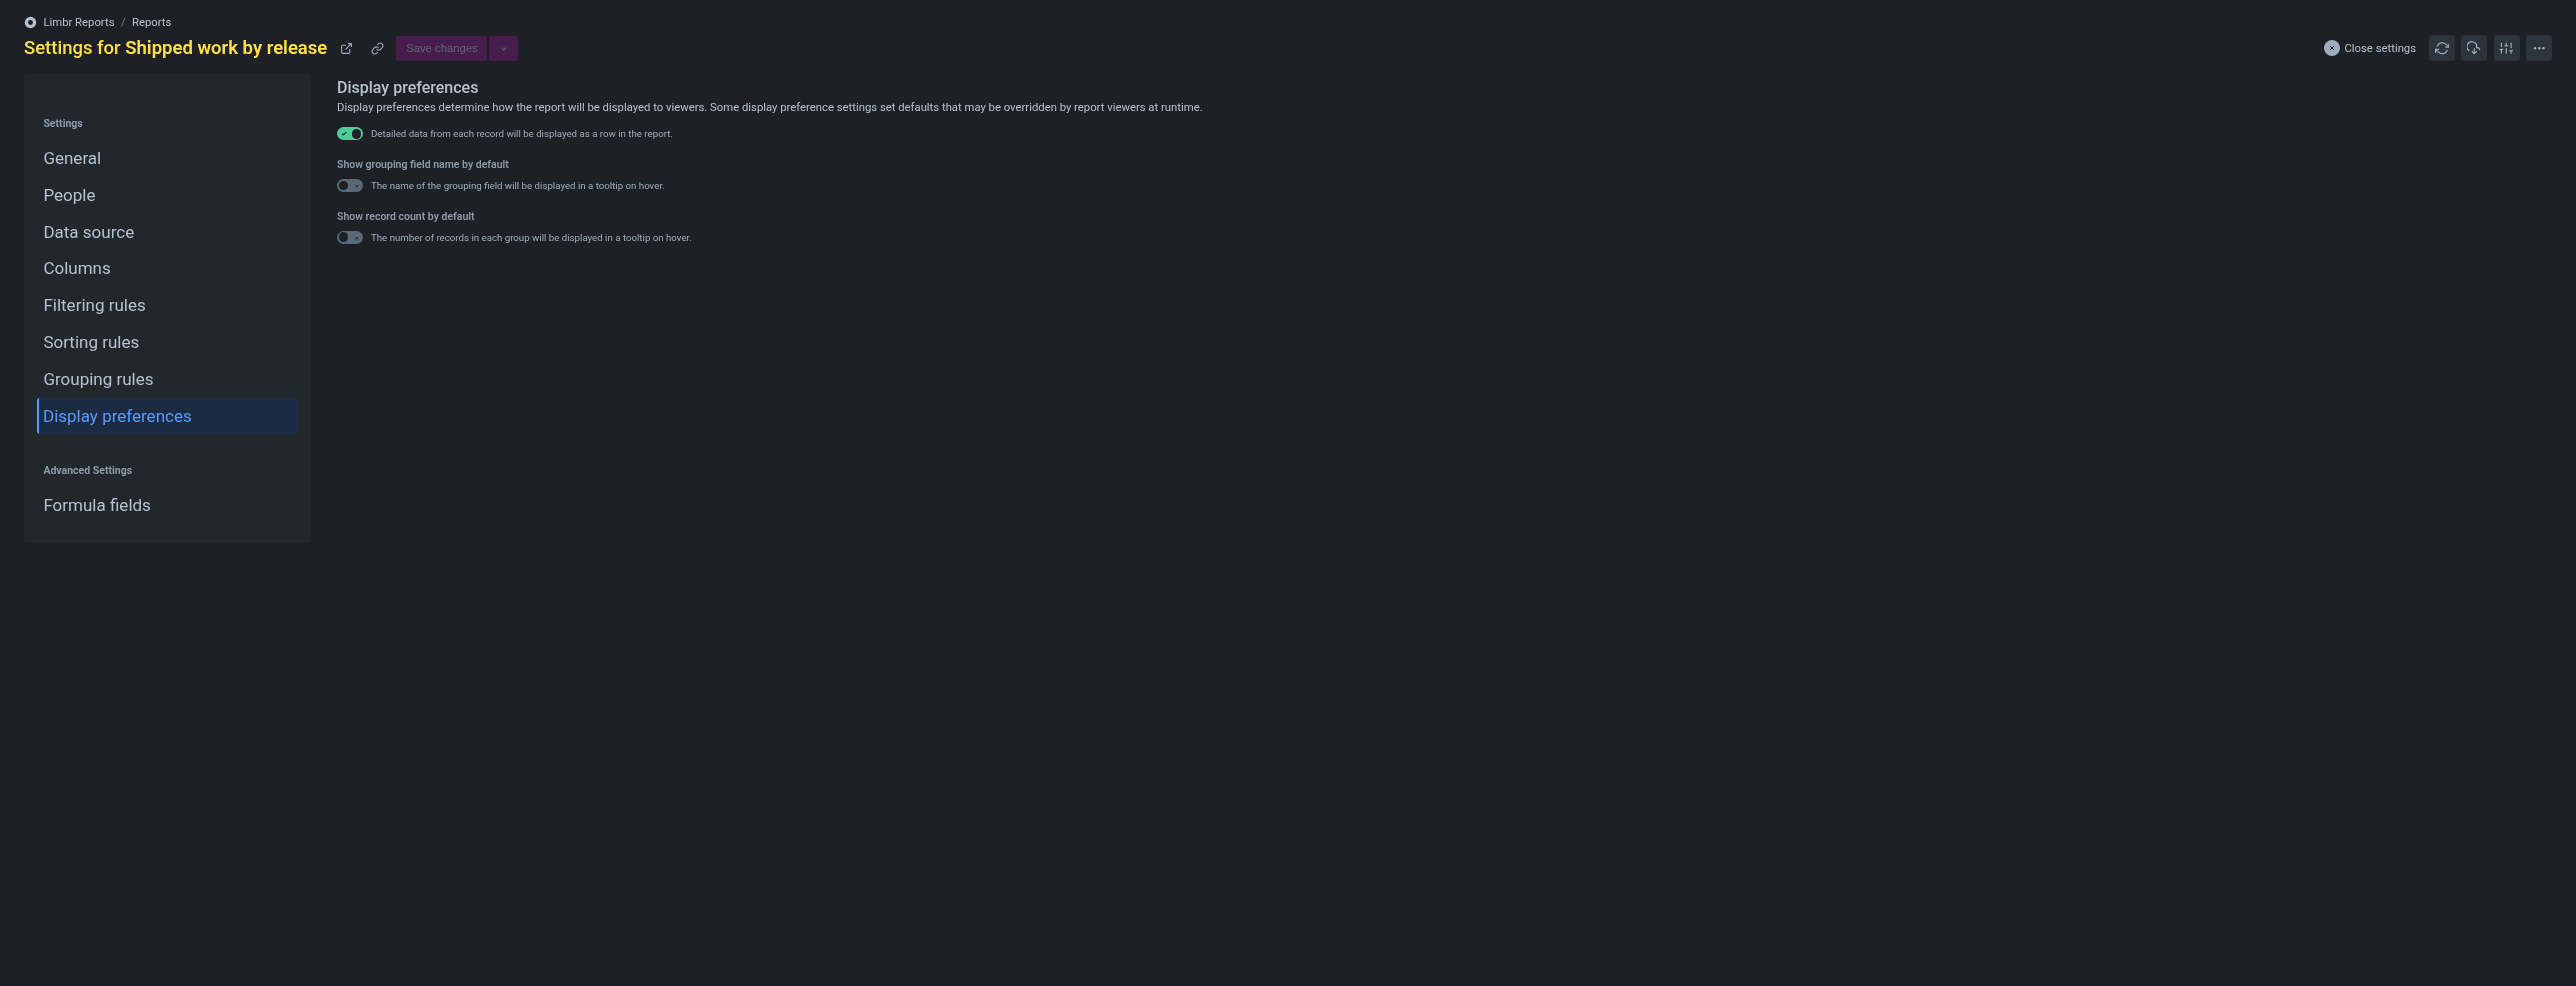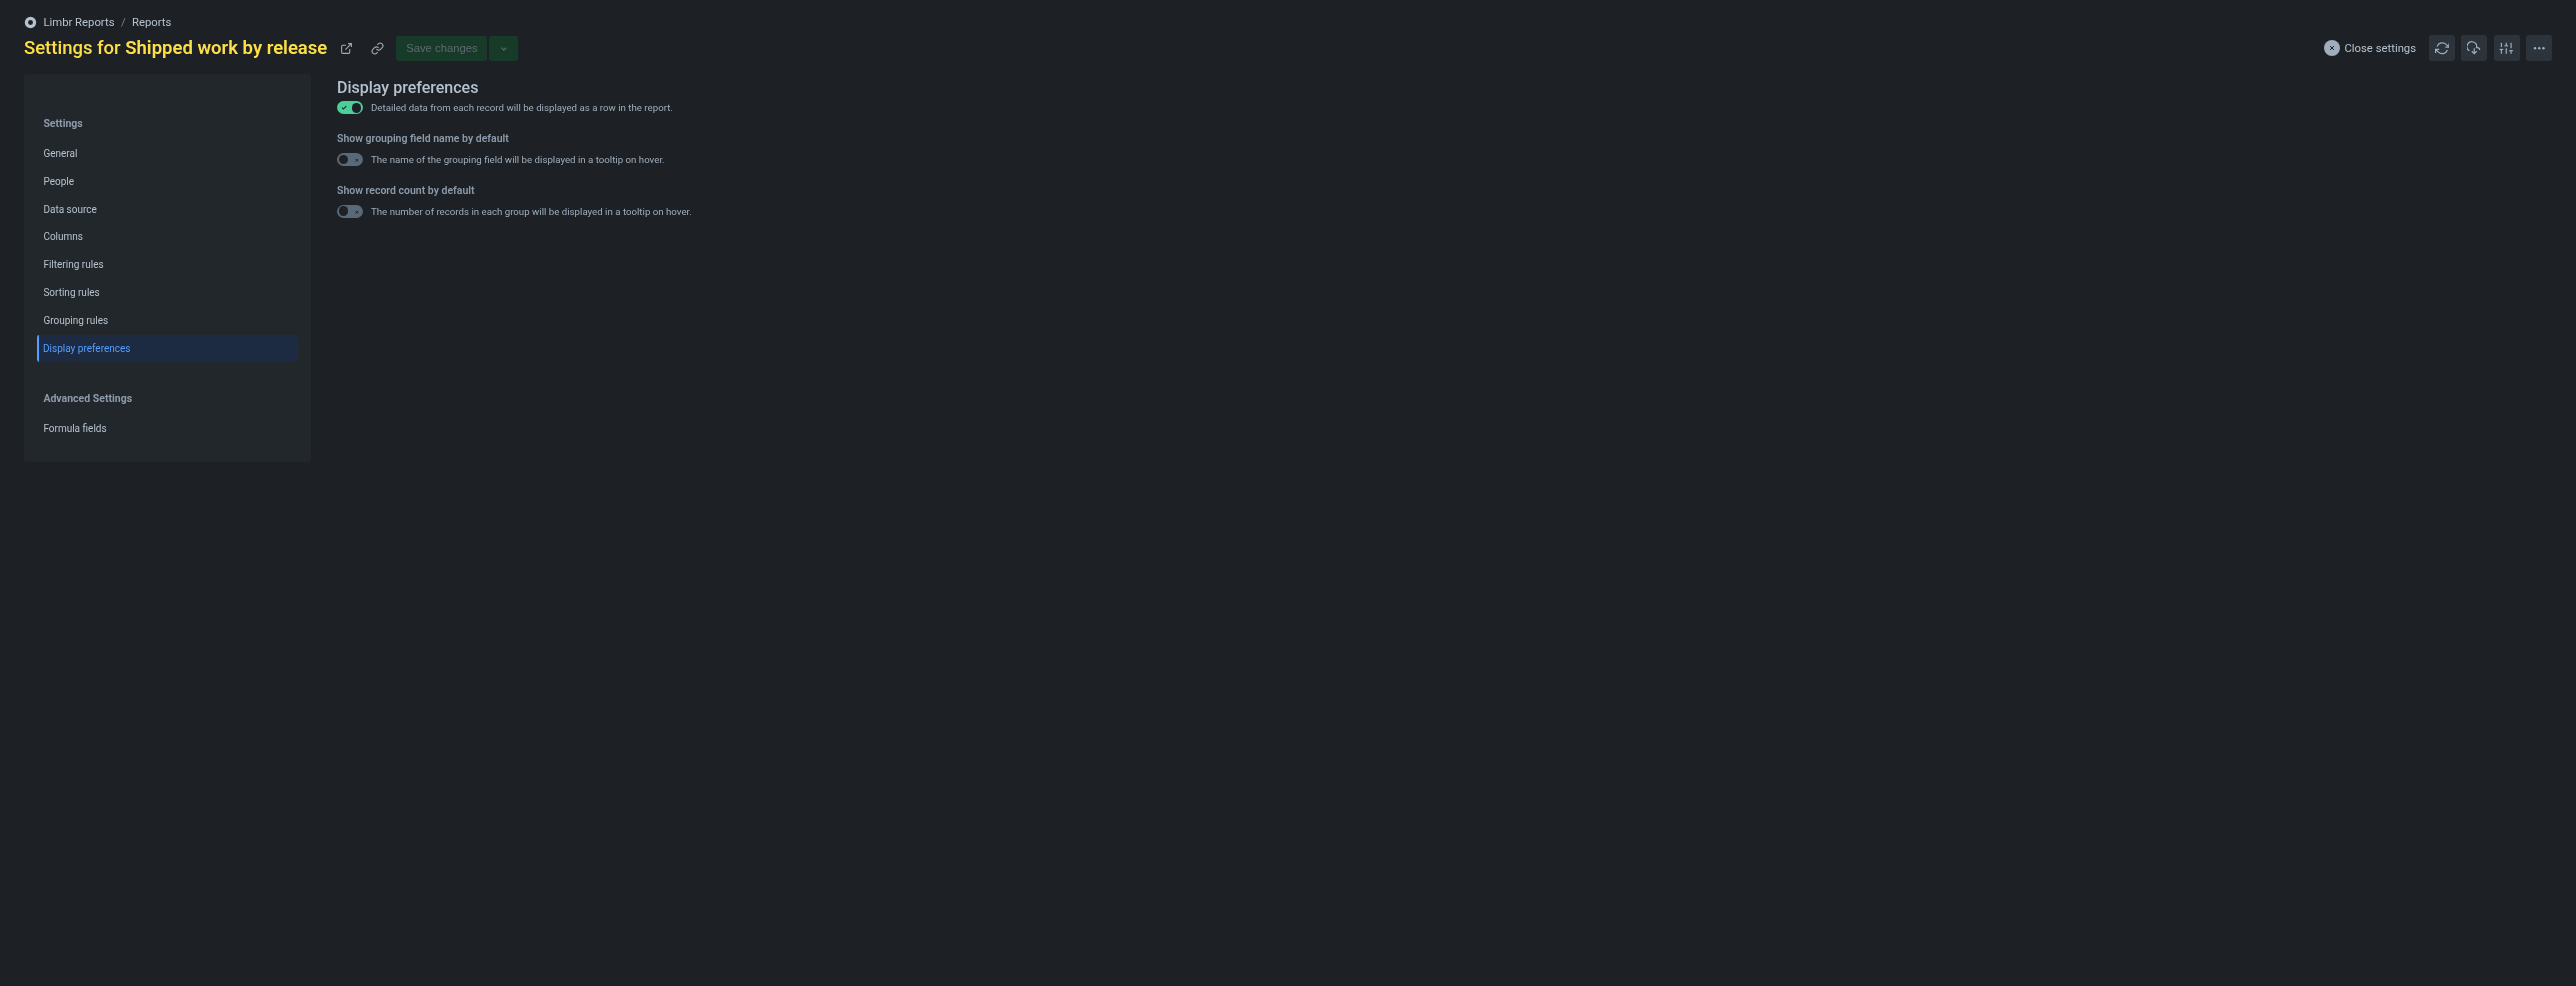"Save changes" .btn { background: #14532d -> #701a75 }
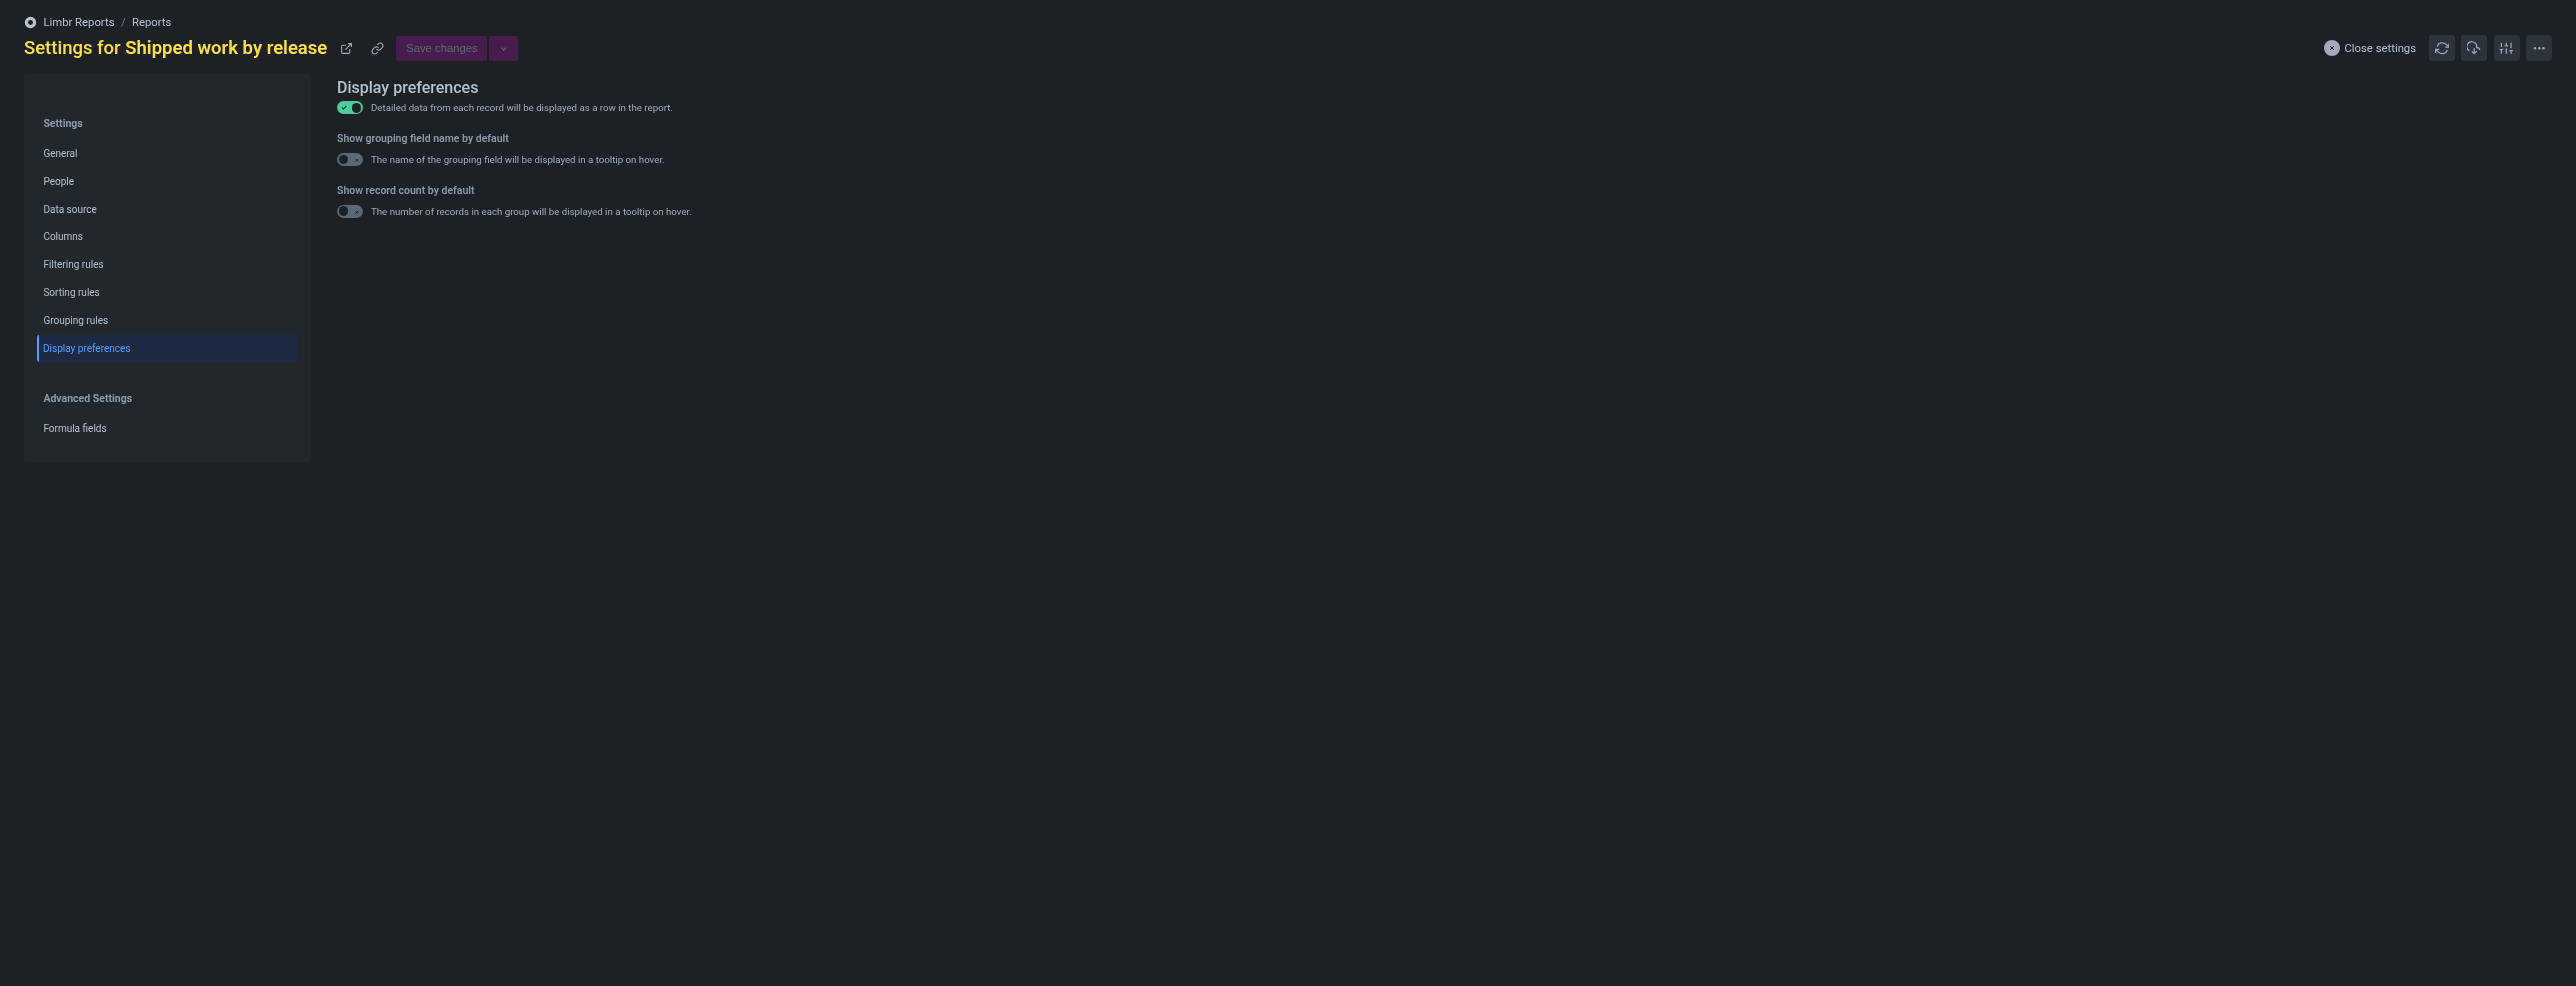"Display preferences determine how the" p.main-desc { html: none -> <p>Display preferences determine how the report will be displayed to viewers. Some display preference settings set defaults that may be overridden by report viewers at runtime.</p> }
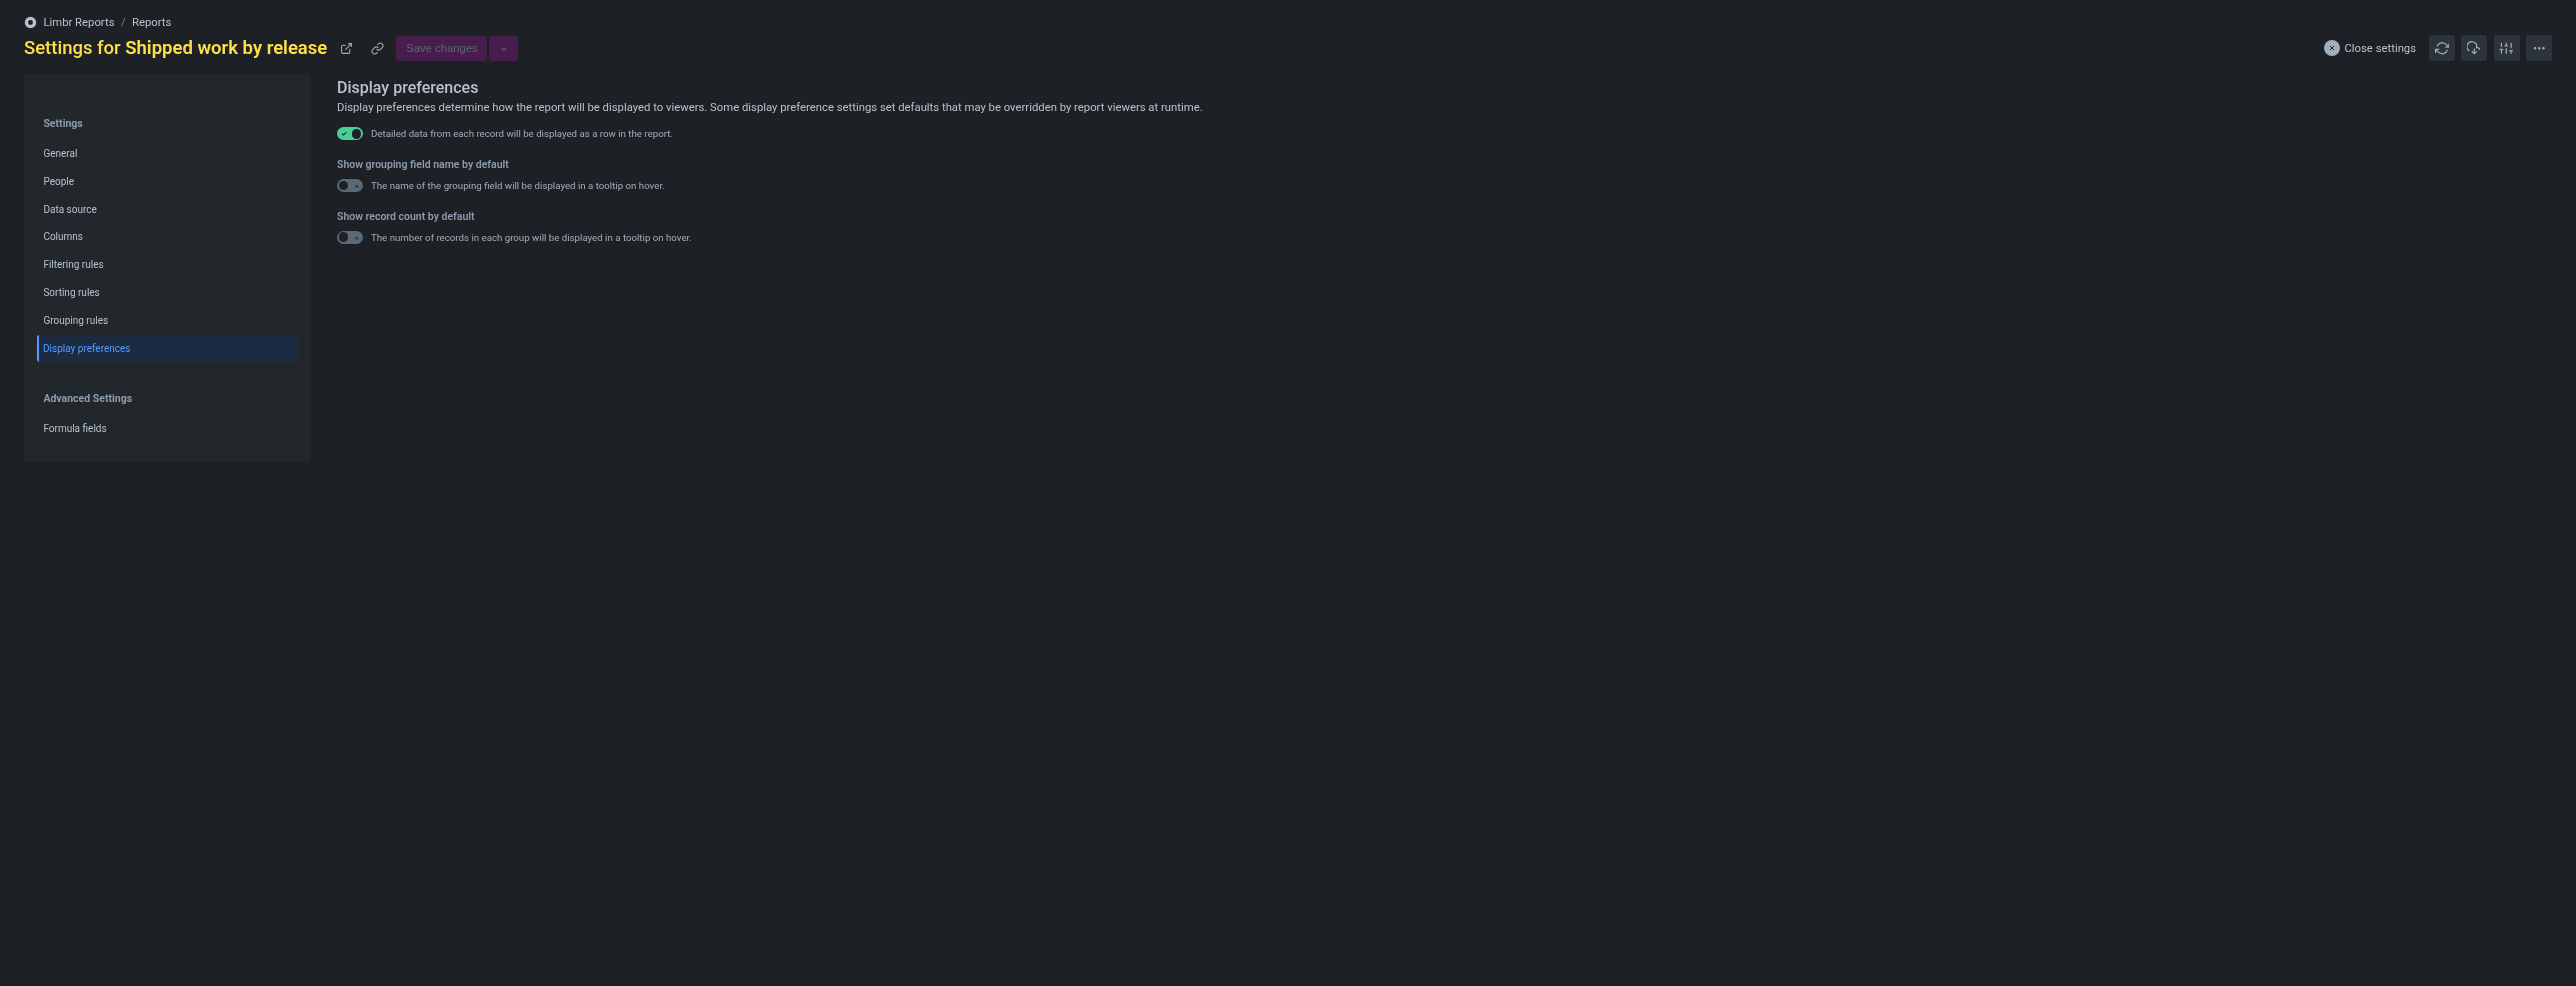"General" .sidebar-item { font-size: 10px -> 17px }
